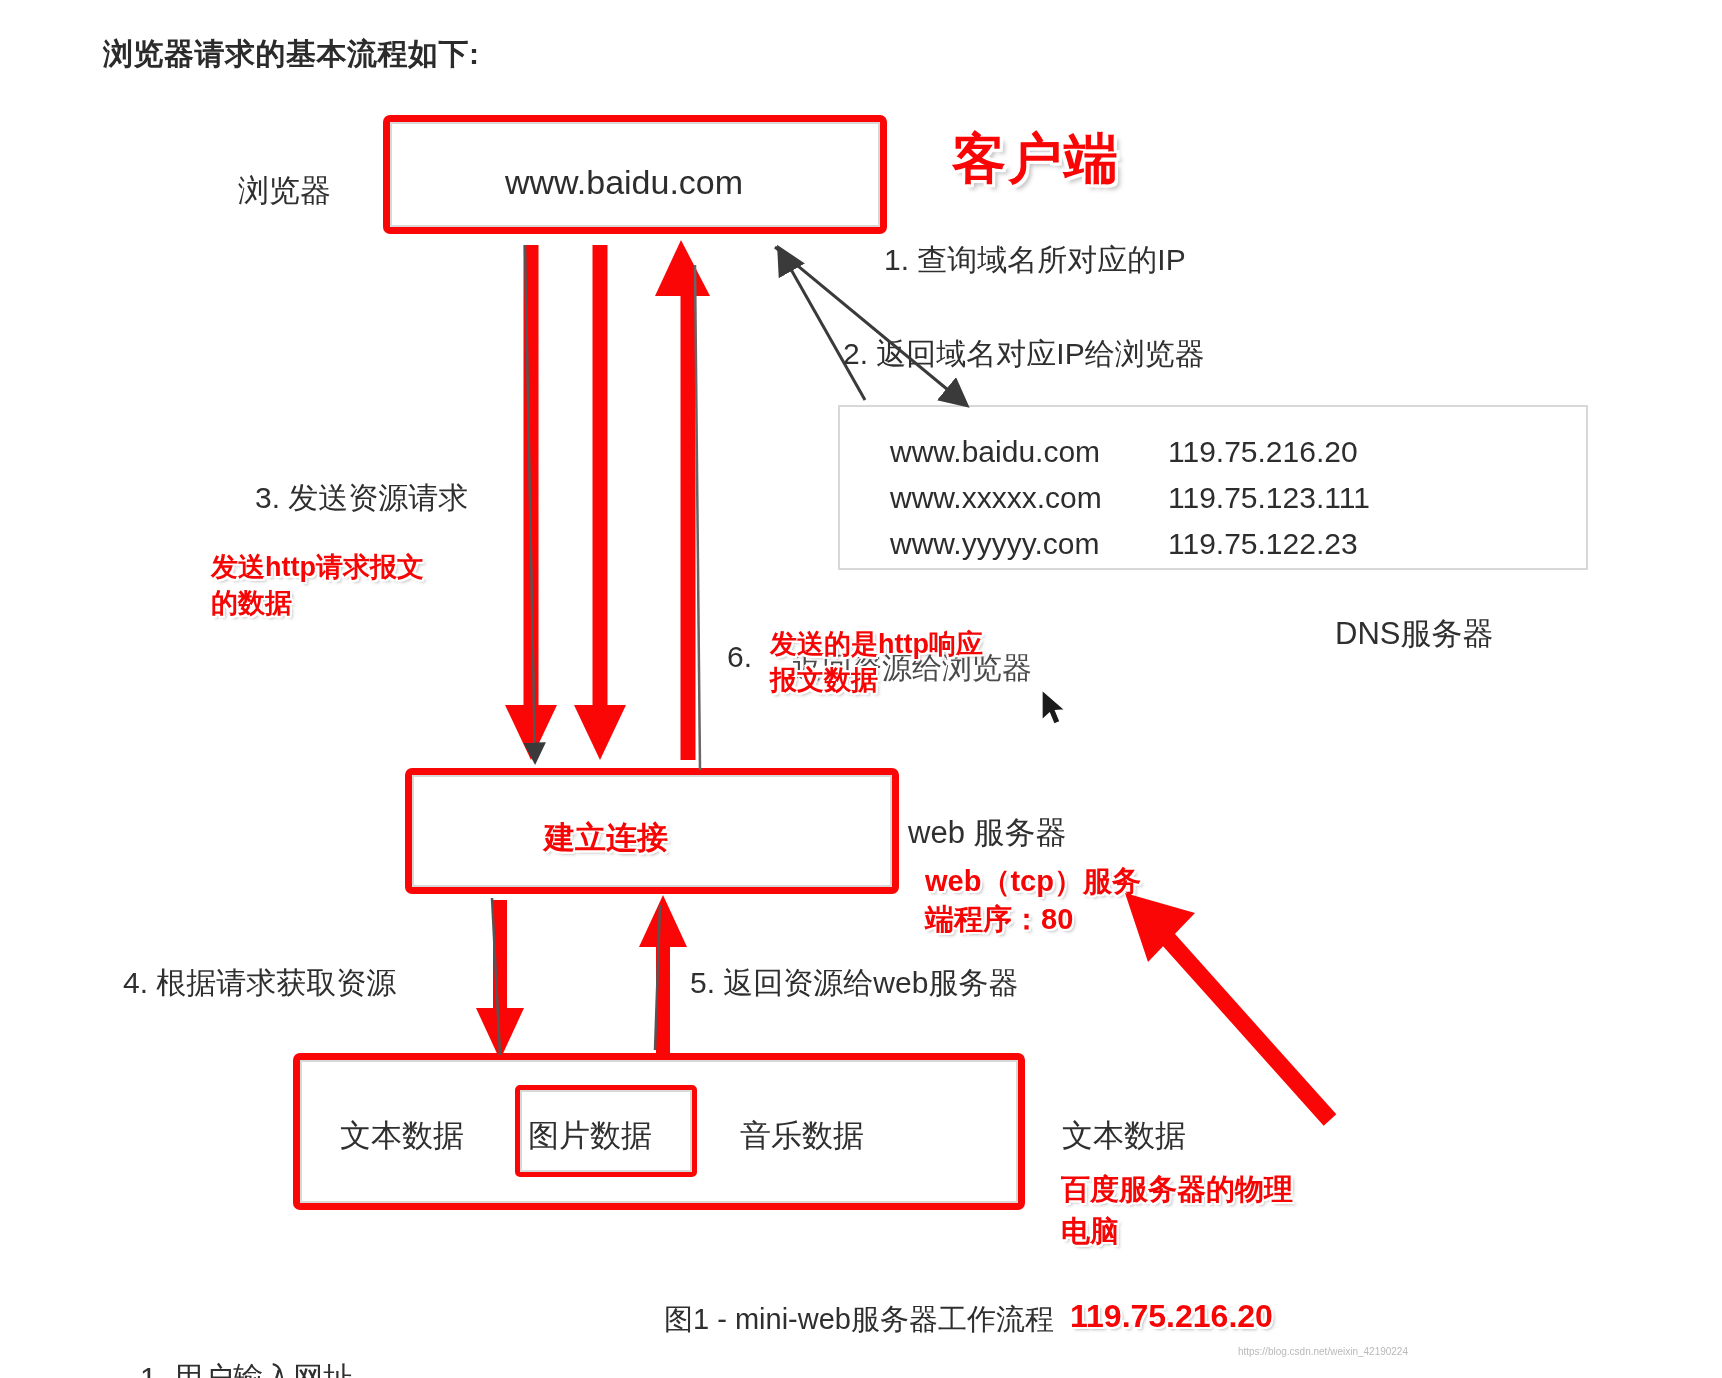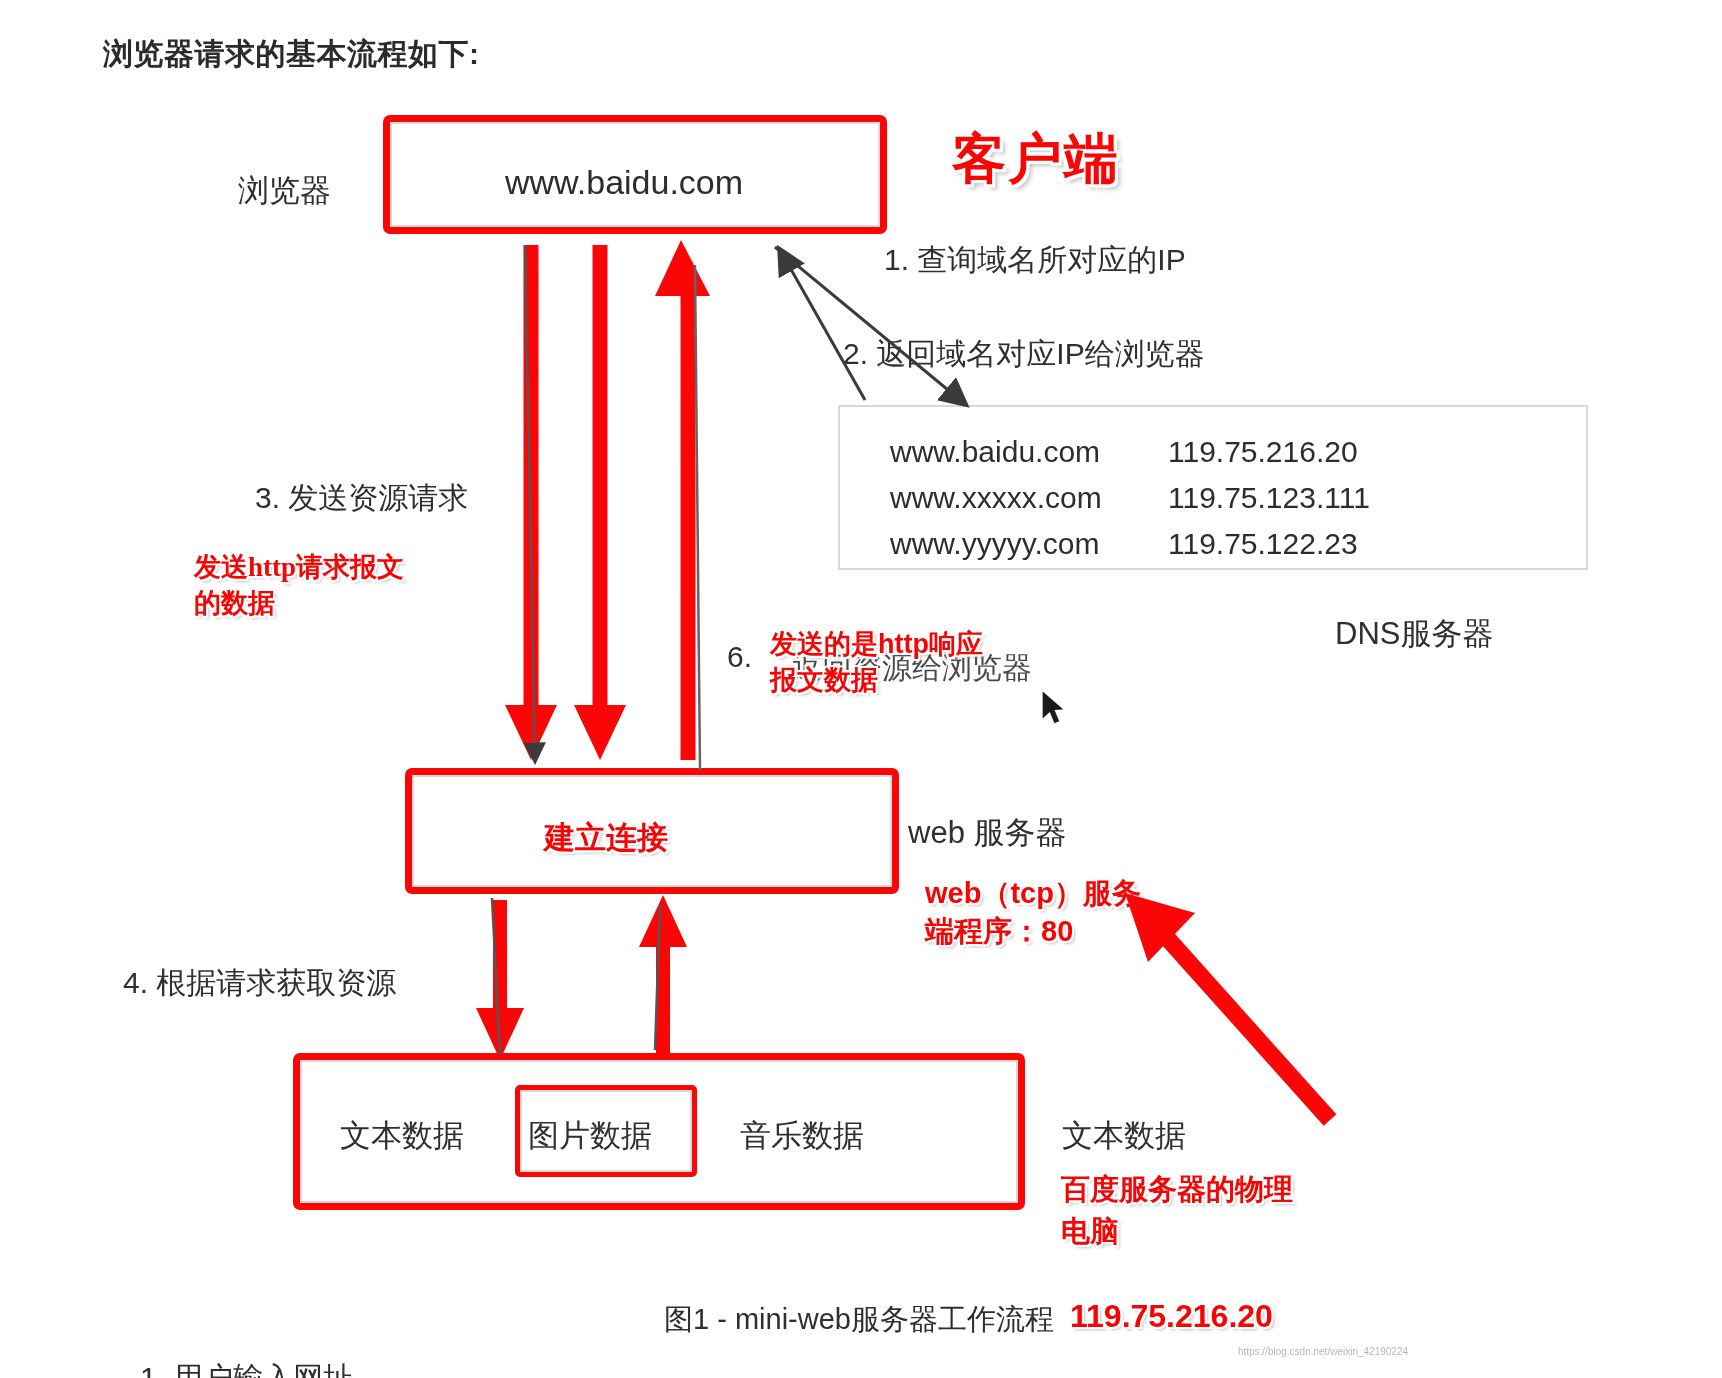"发送http请求报文" div.abs { font-family: Liberation Serif, serif -> none; left: 194px -> 211px }
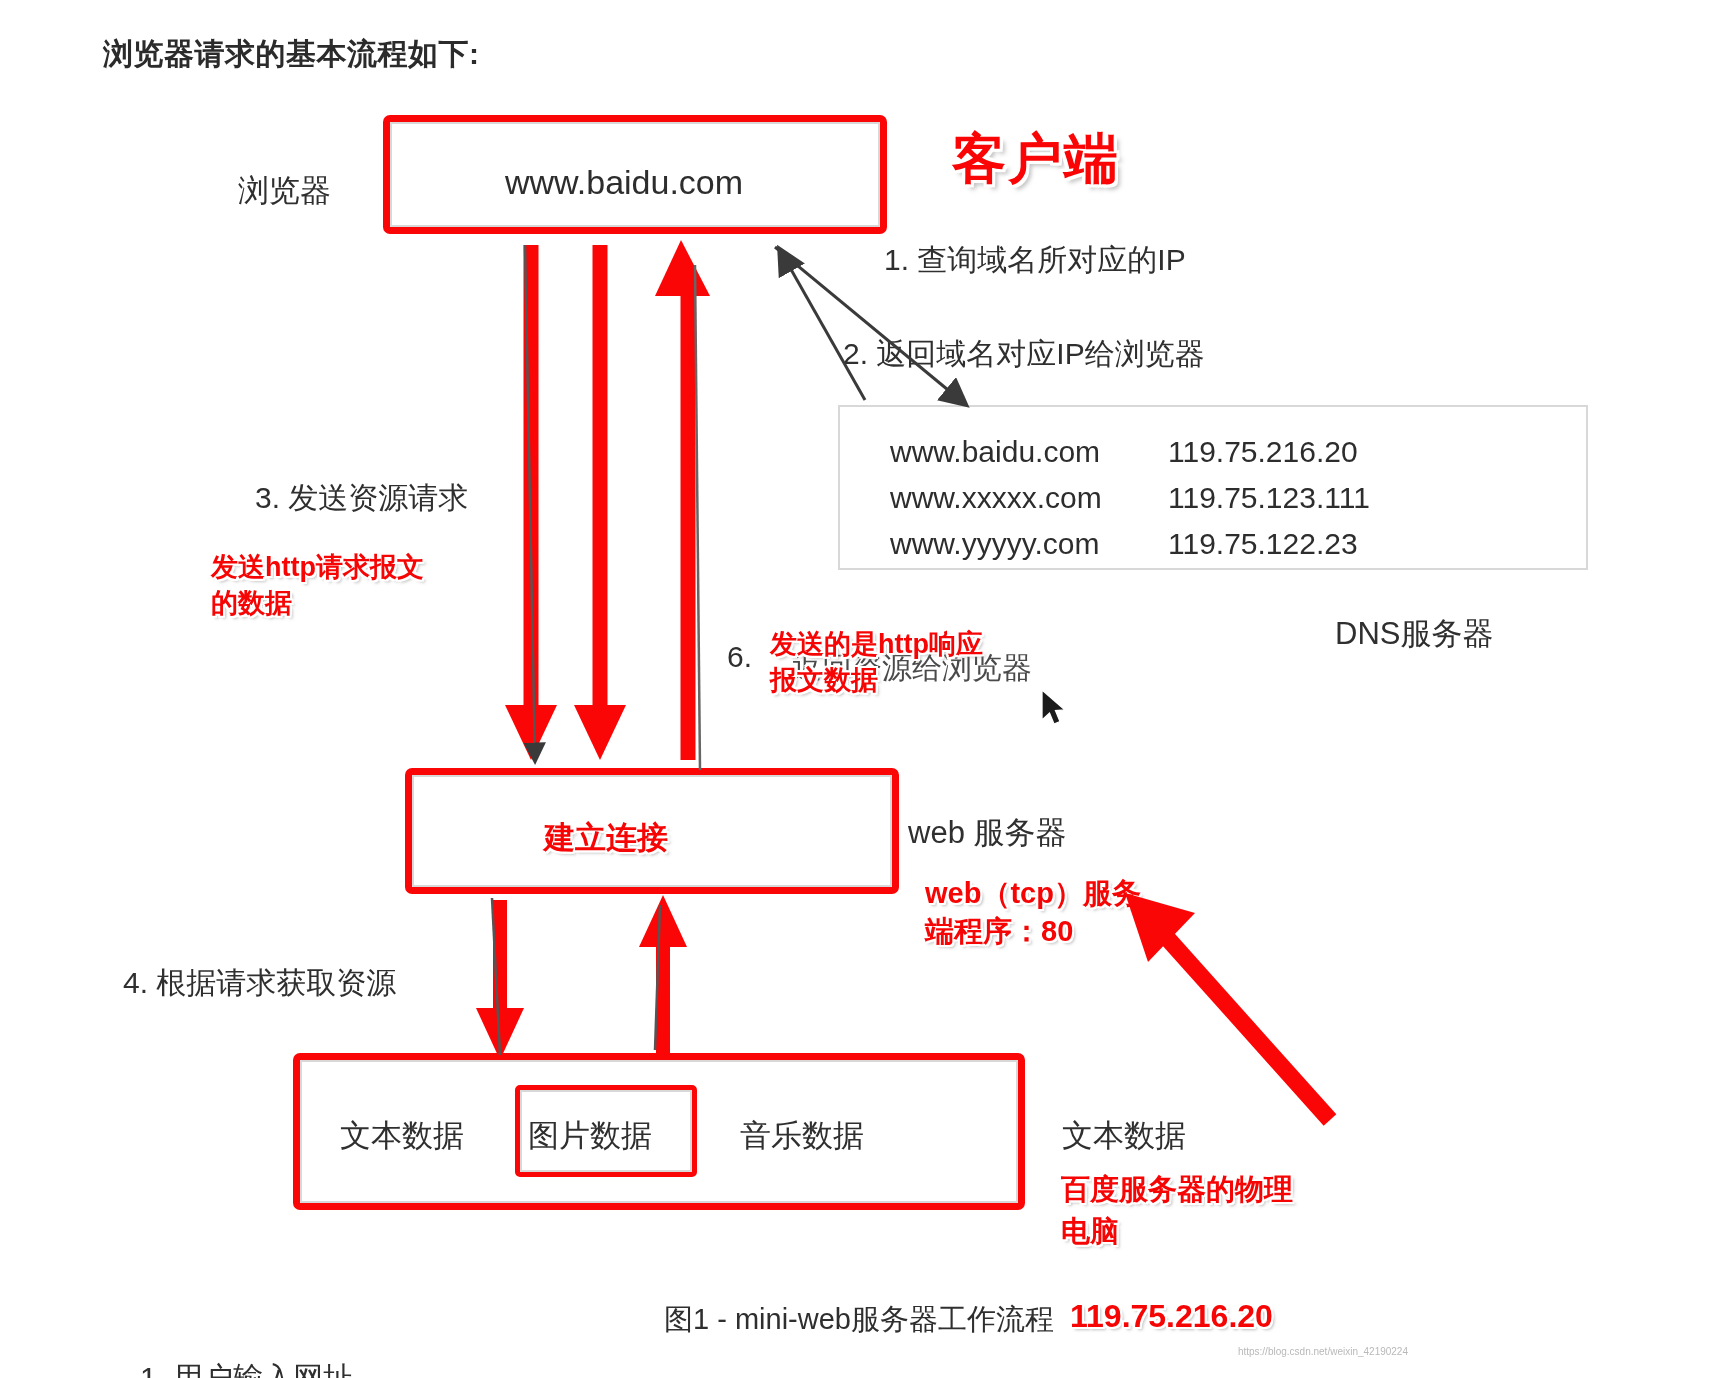"web（tcp）服务" div.abs { margin-top: 12px -> none }
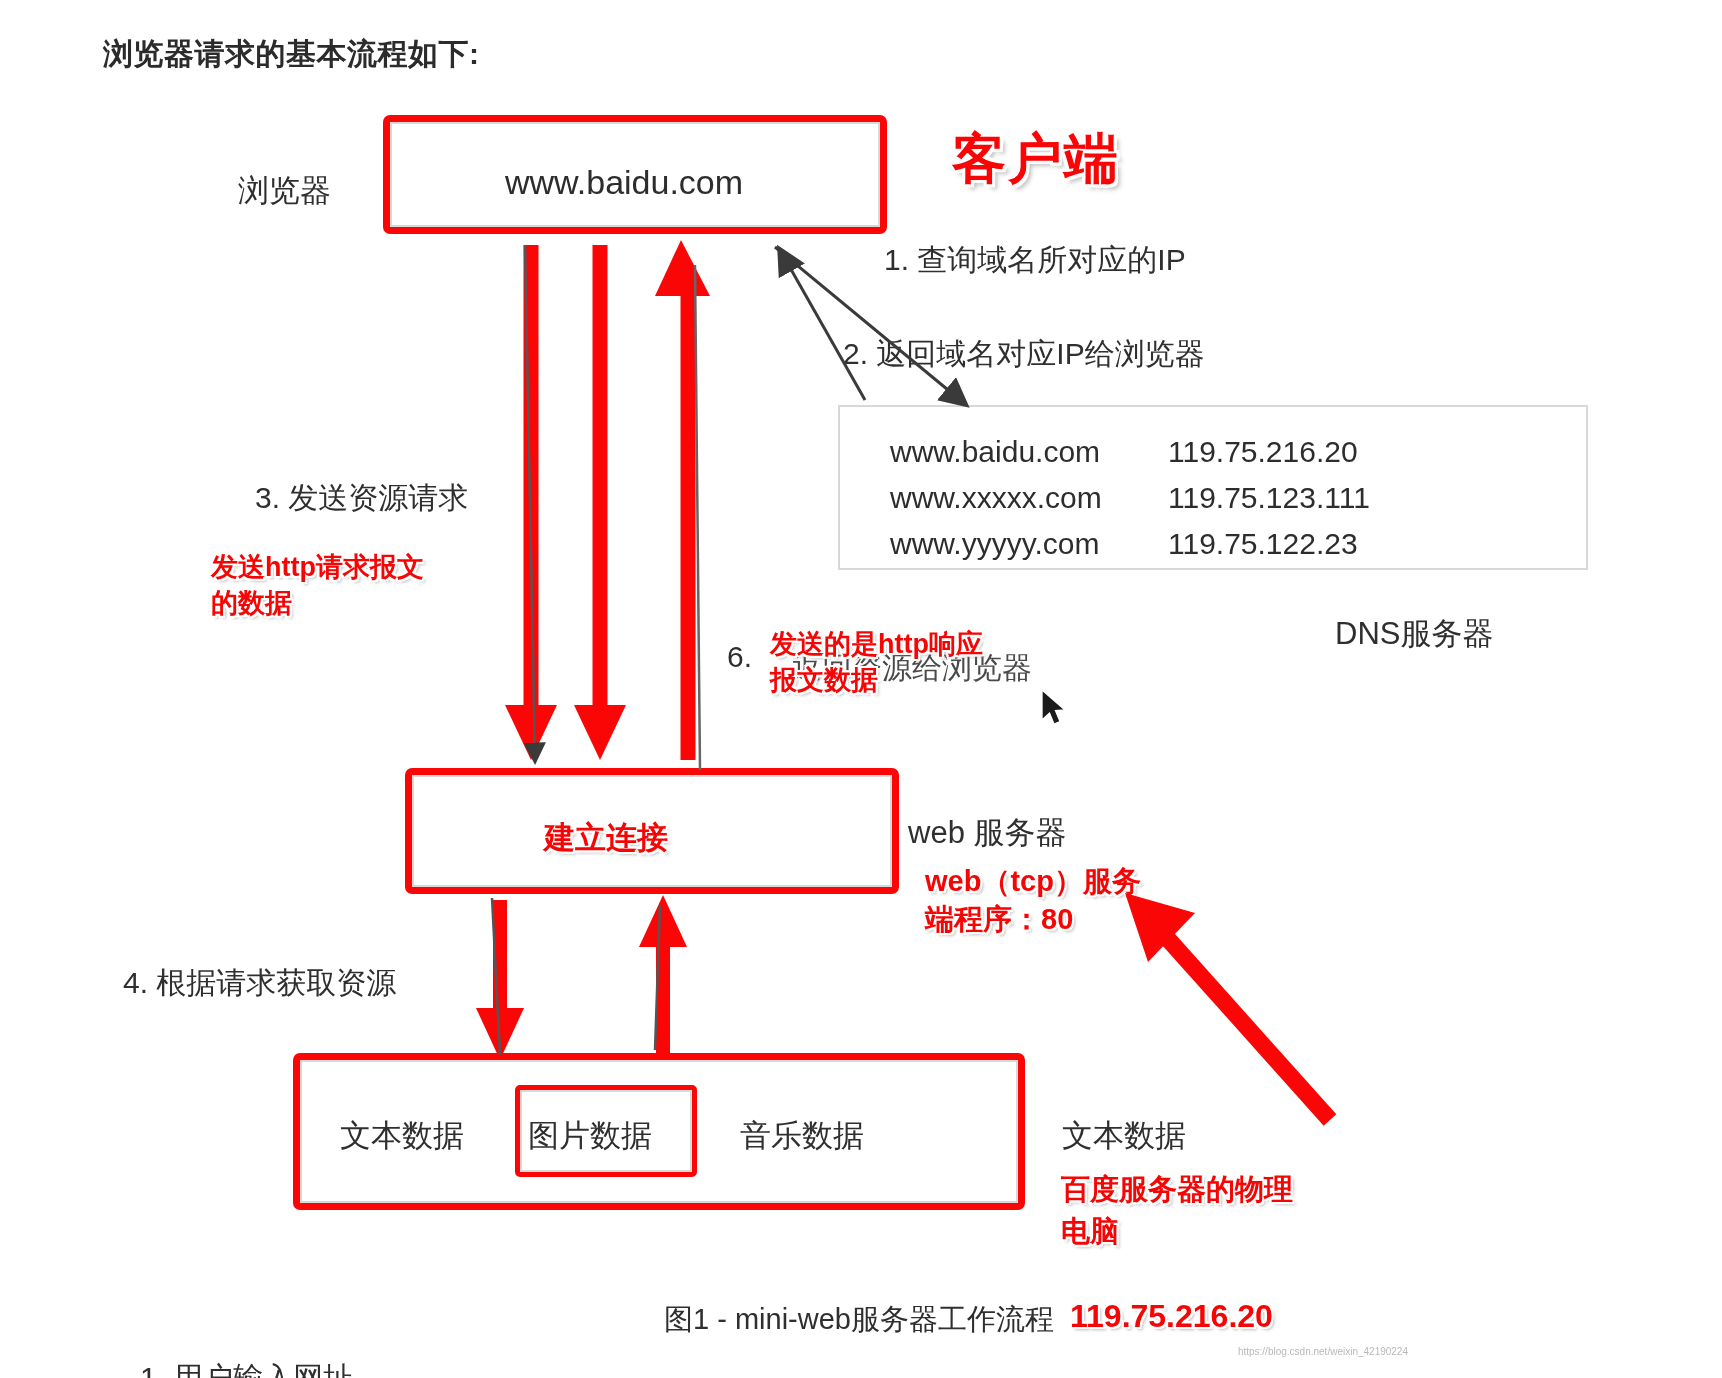"5. 返回资源给web服务器" div.abs { html: none -> <div>5. 返回资源给web服务器</div> }
